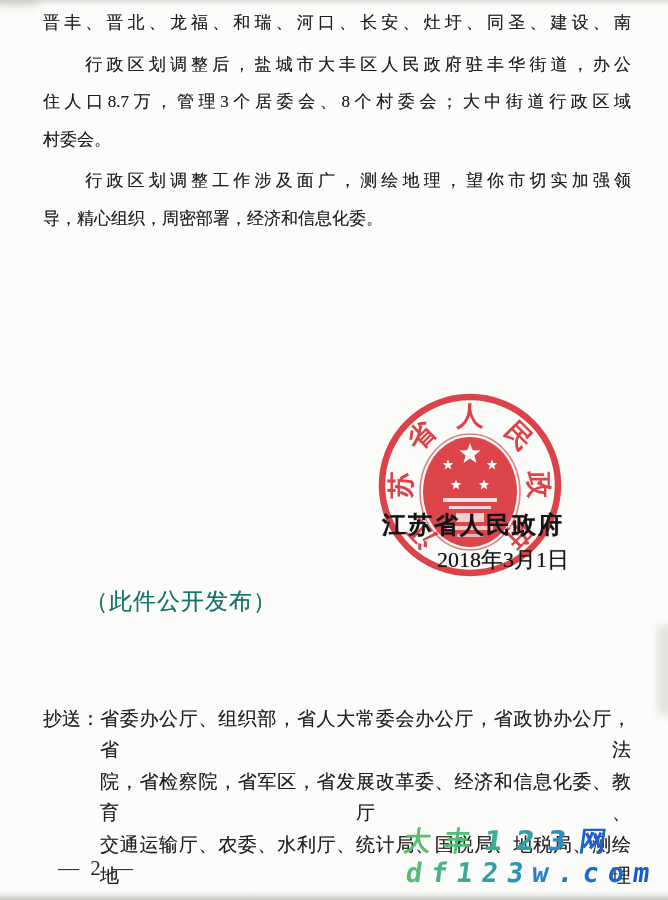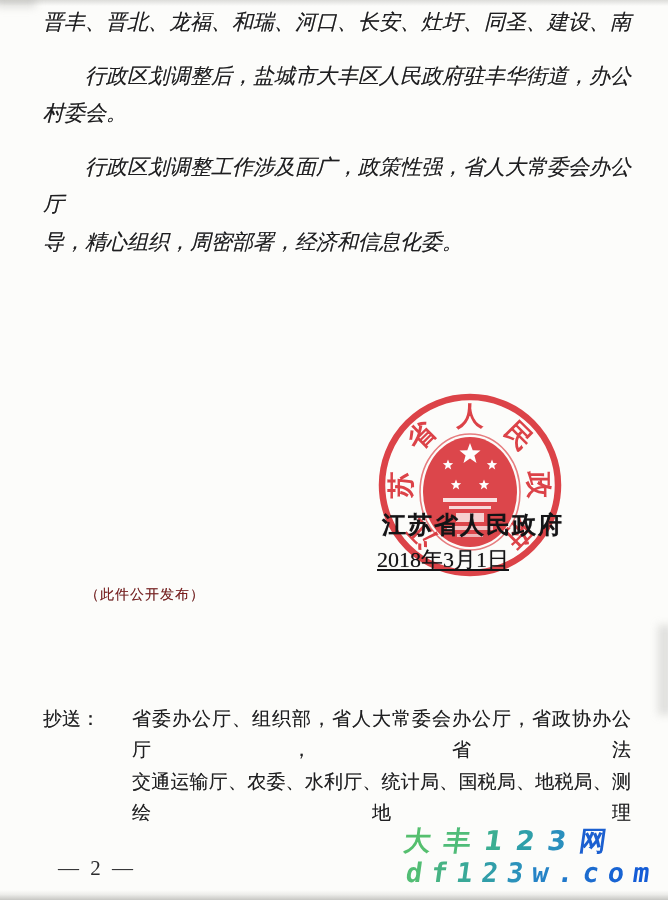"晋丰、晋北、龙福、和瑞、河口、长安、灶圩、同圣、建设、南" .body-text { font-size: 21px -> 17px; font-style: italic -> none }
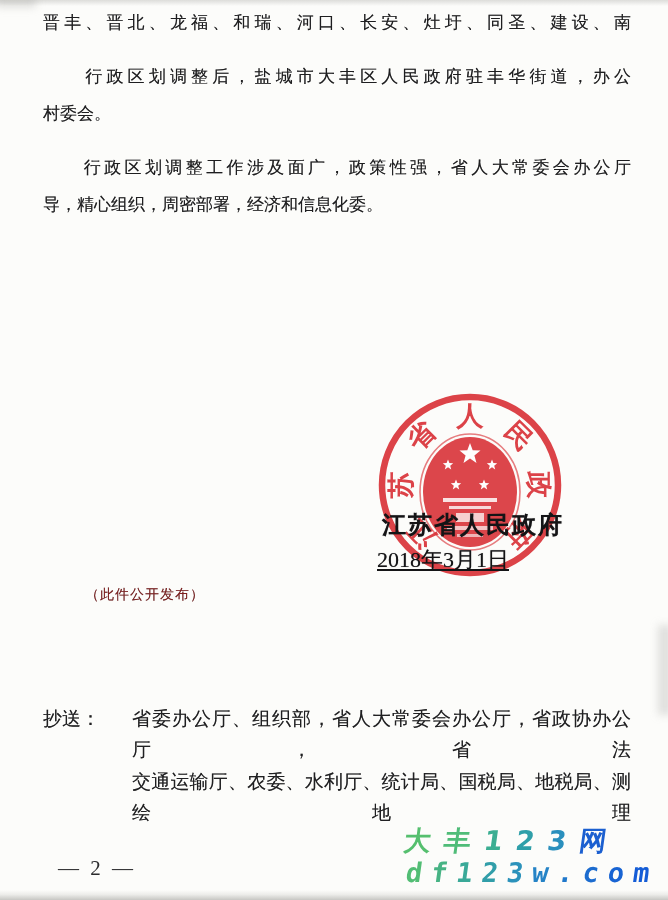"行政区划调整后，盐城市大丰区人民政府驻丰华街道，办公" .para + .para { margin-top: 16px -> 4px }
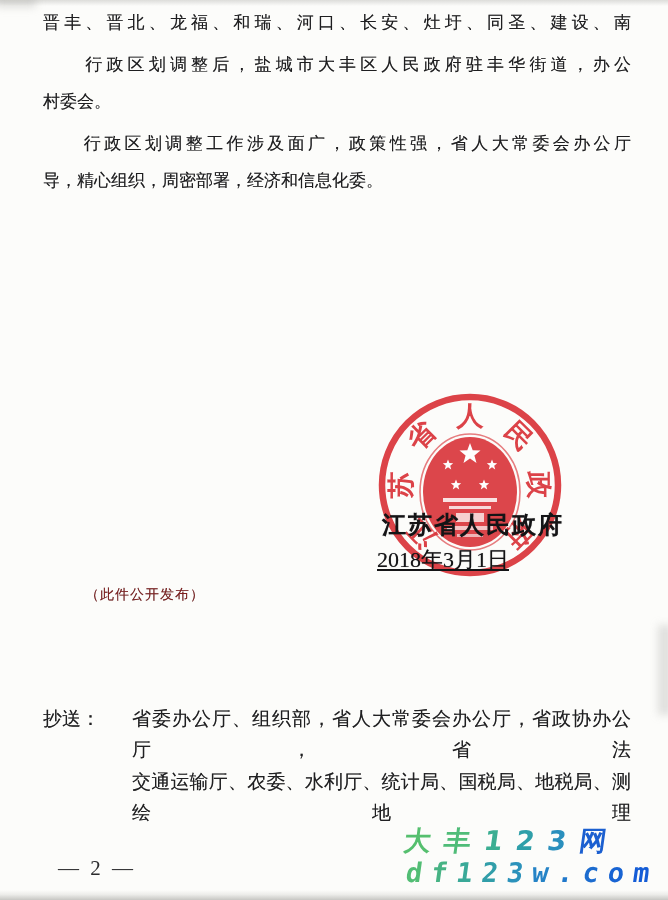"住人口8.7万，管理3个居委会、8个村委会；大中街道行政区域" div.tline { html: none -> <div>住人口8.7万，管理3个居委会、8个村委会；大中街道行政区域</div> }
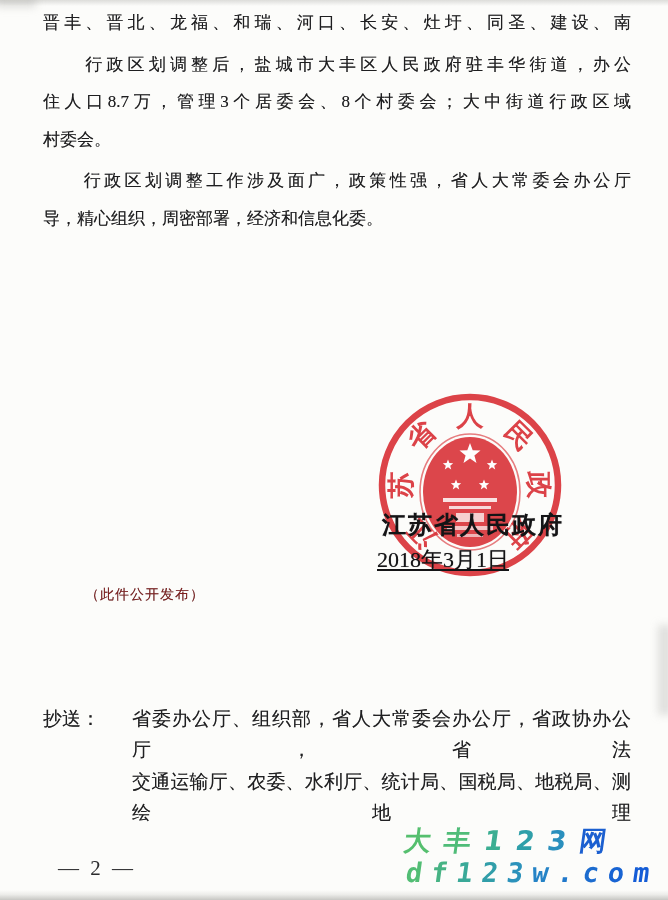"行政区划调整工作涉及面广，政策性强，省人大常委会办公厅" div.tline { text: 政策性强，省人大常委会办公厅 -> 测绘地理，望你市切实加强领 }
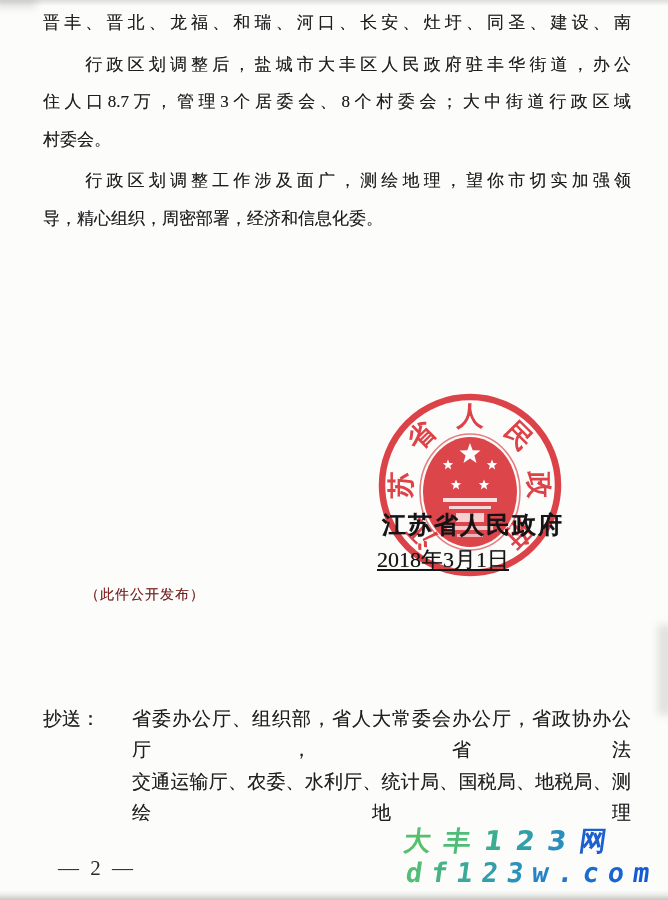"2018年3月1日" .sig-date { text-align: left -> right; text-decoration: underline -> none }
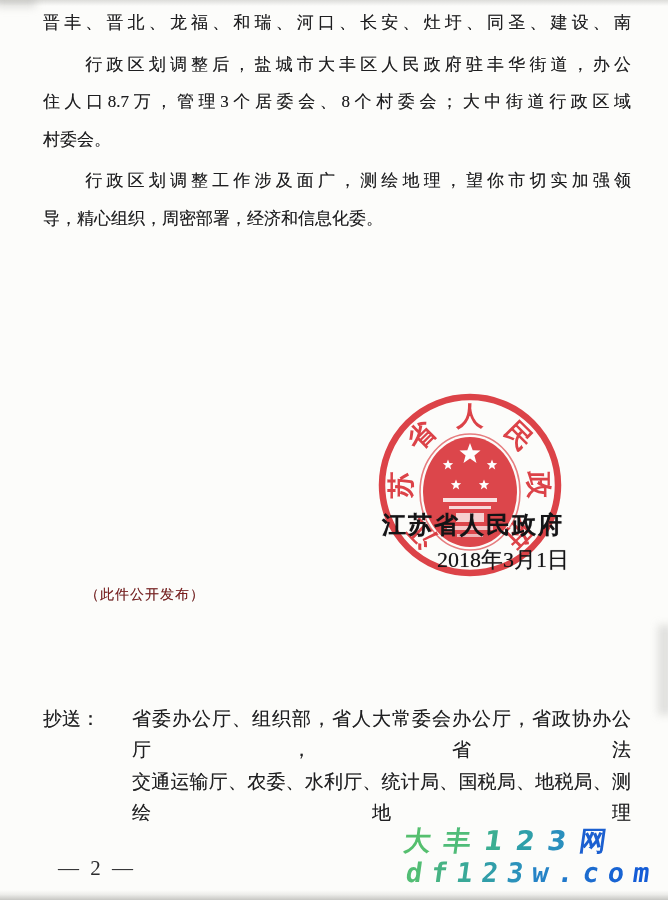"（此件公开发布）" .publish-note { color: #7f1d1d -> #0f766e; font-size: 14px -> 23px }
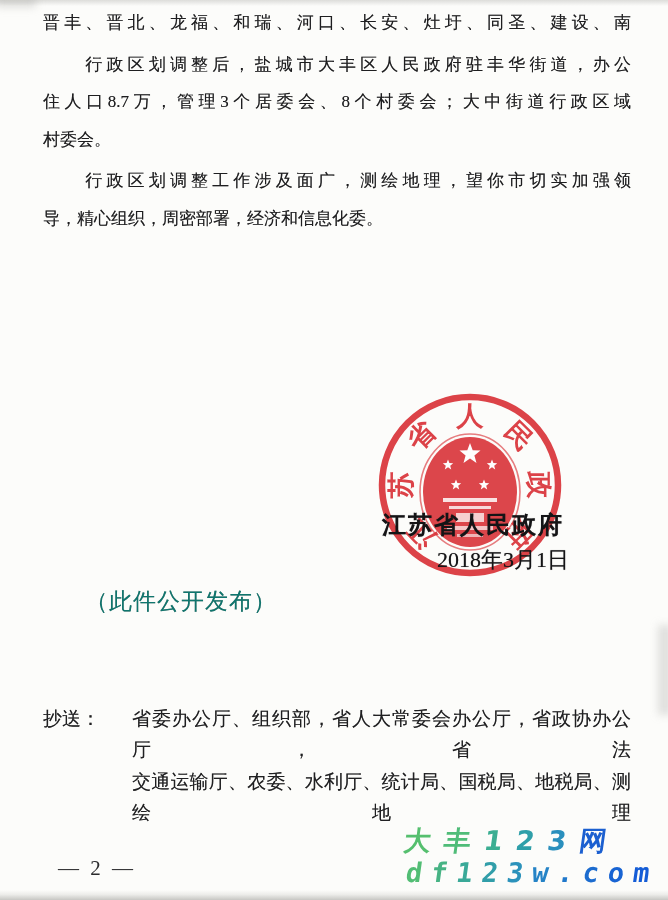"省委办公厅、组织部，省人大常委会办公厅，省政协办公厅，省法" .ccline { margin-left: 32px -> none }
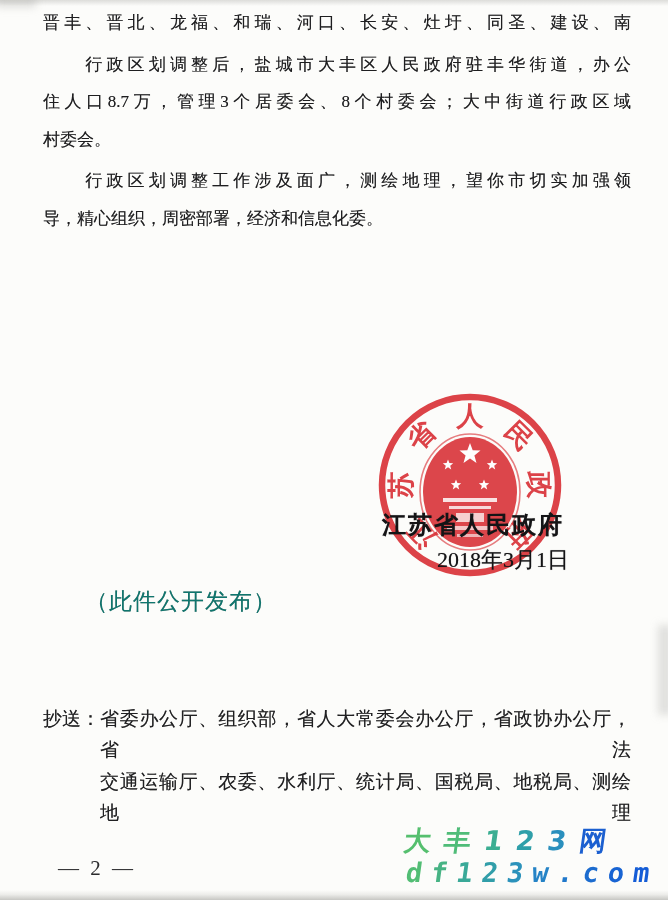"院，省检察院，省军区，省发展改革委、经济和信息化委、教育厅、" div.ccline { html: none -> <div>院，省检察院，省军区，省发展改革委、经济和信息化委、教育厅、</div> }
